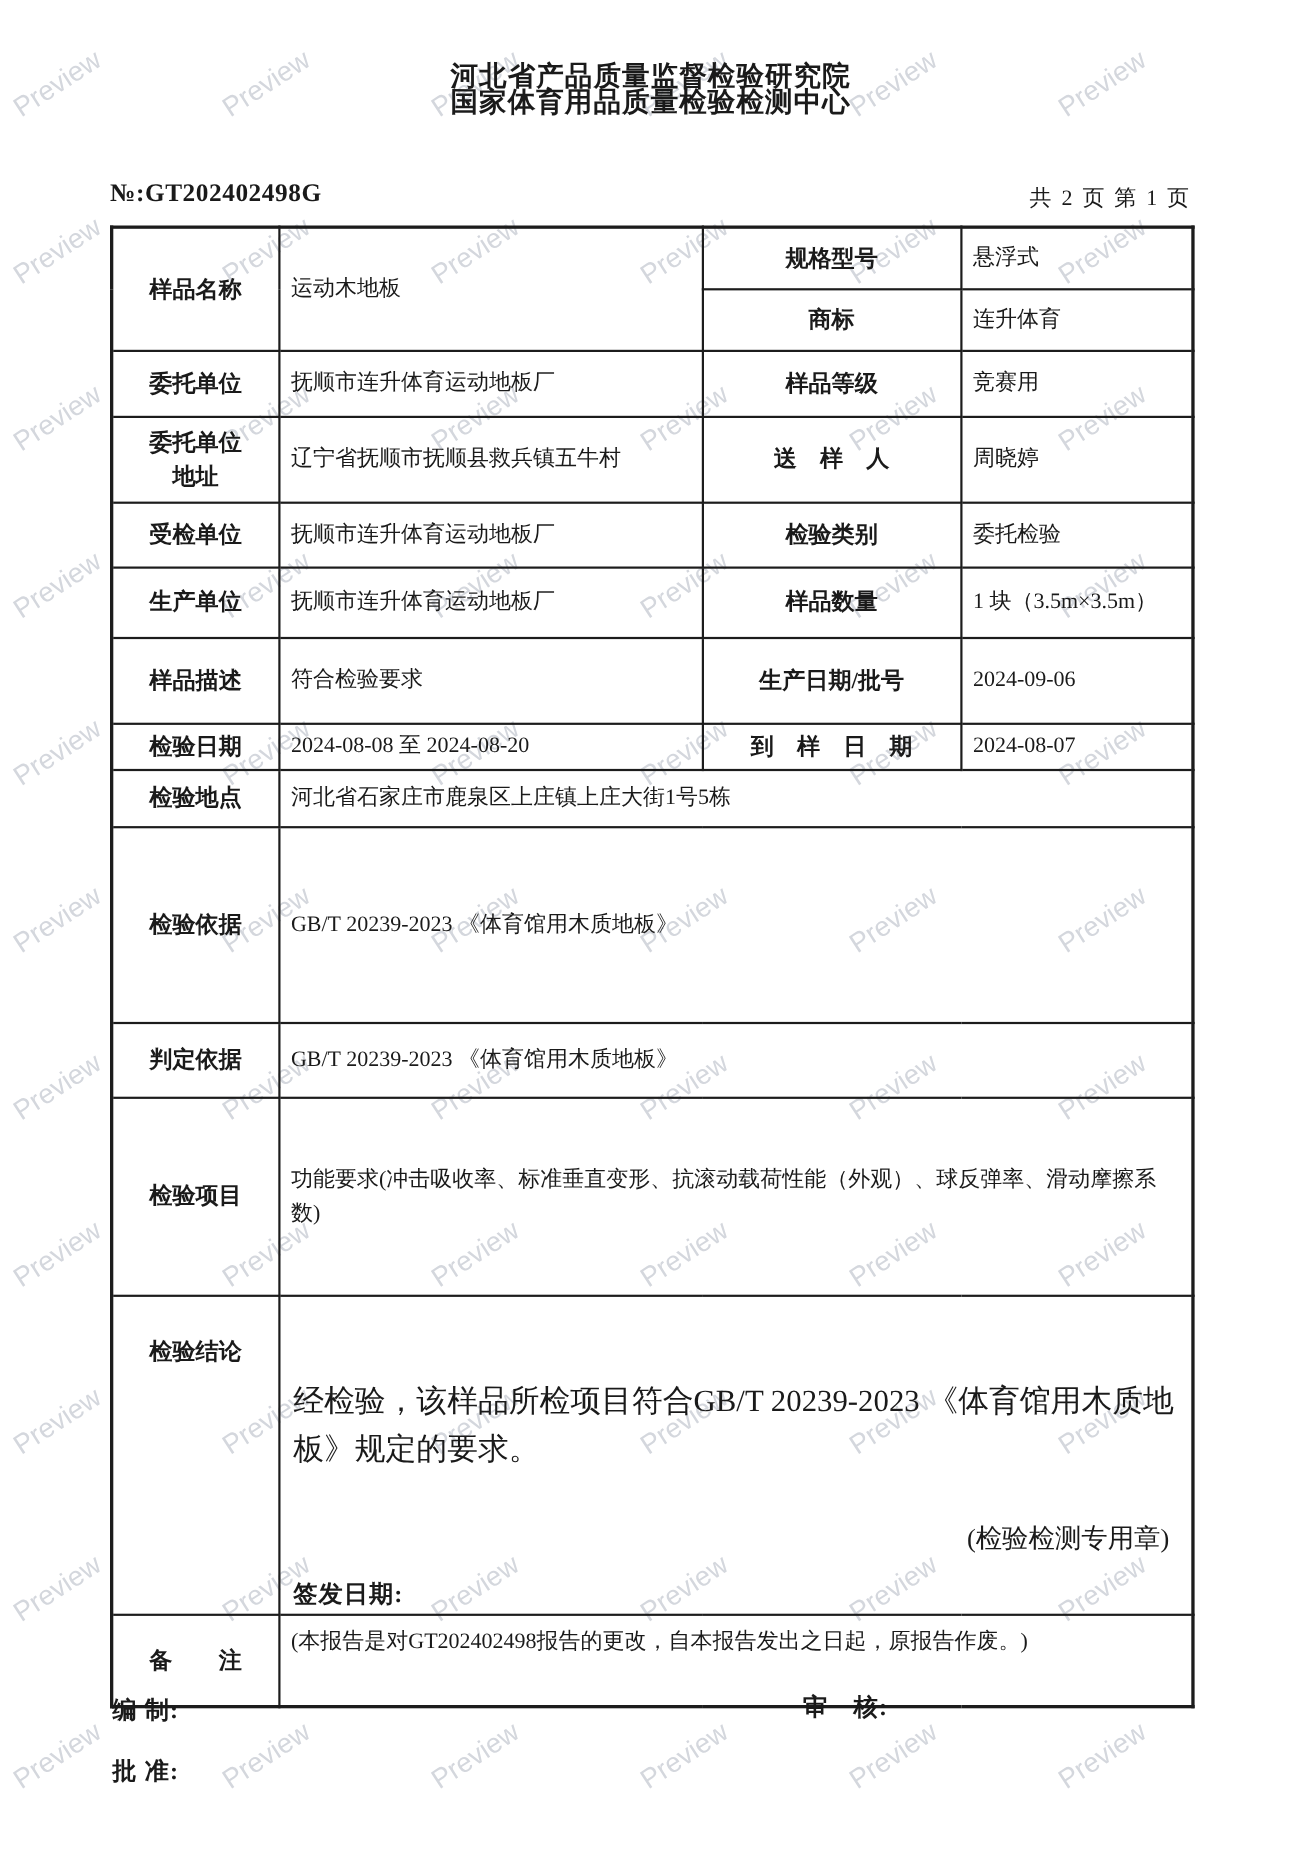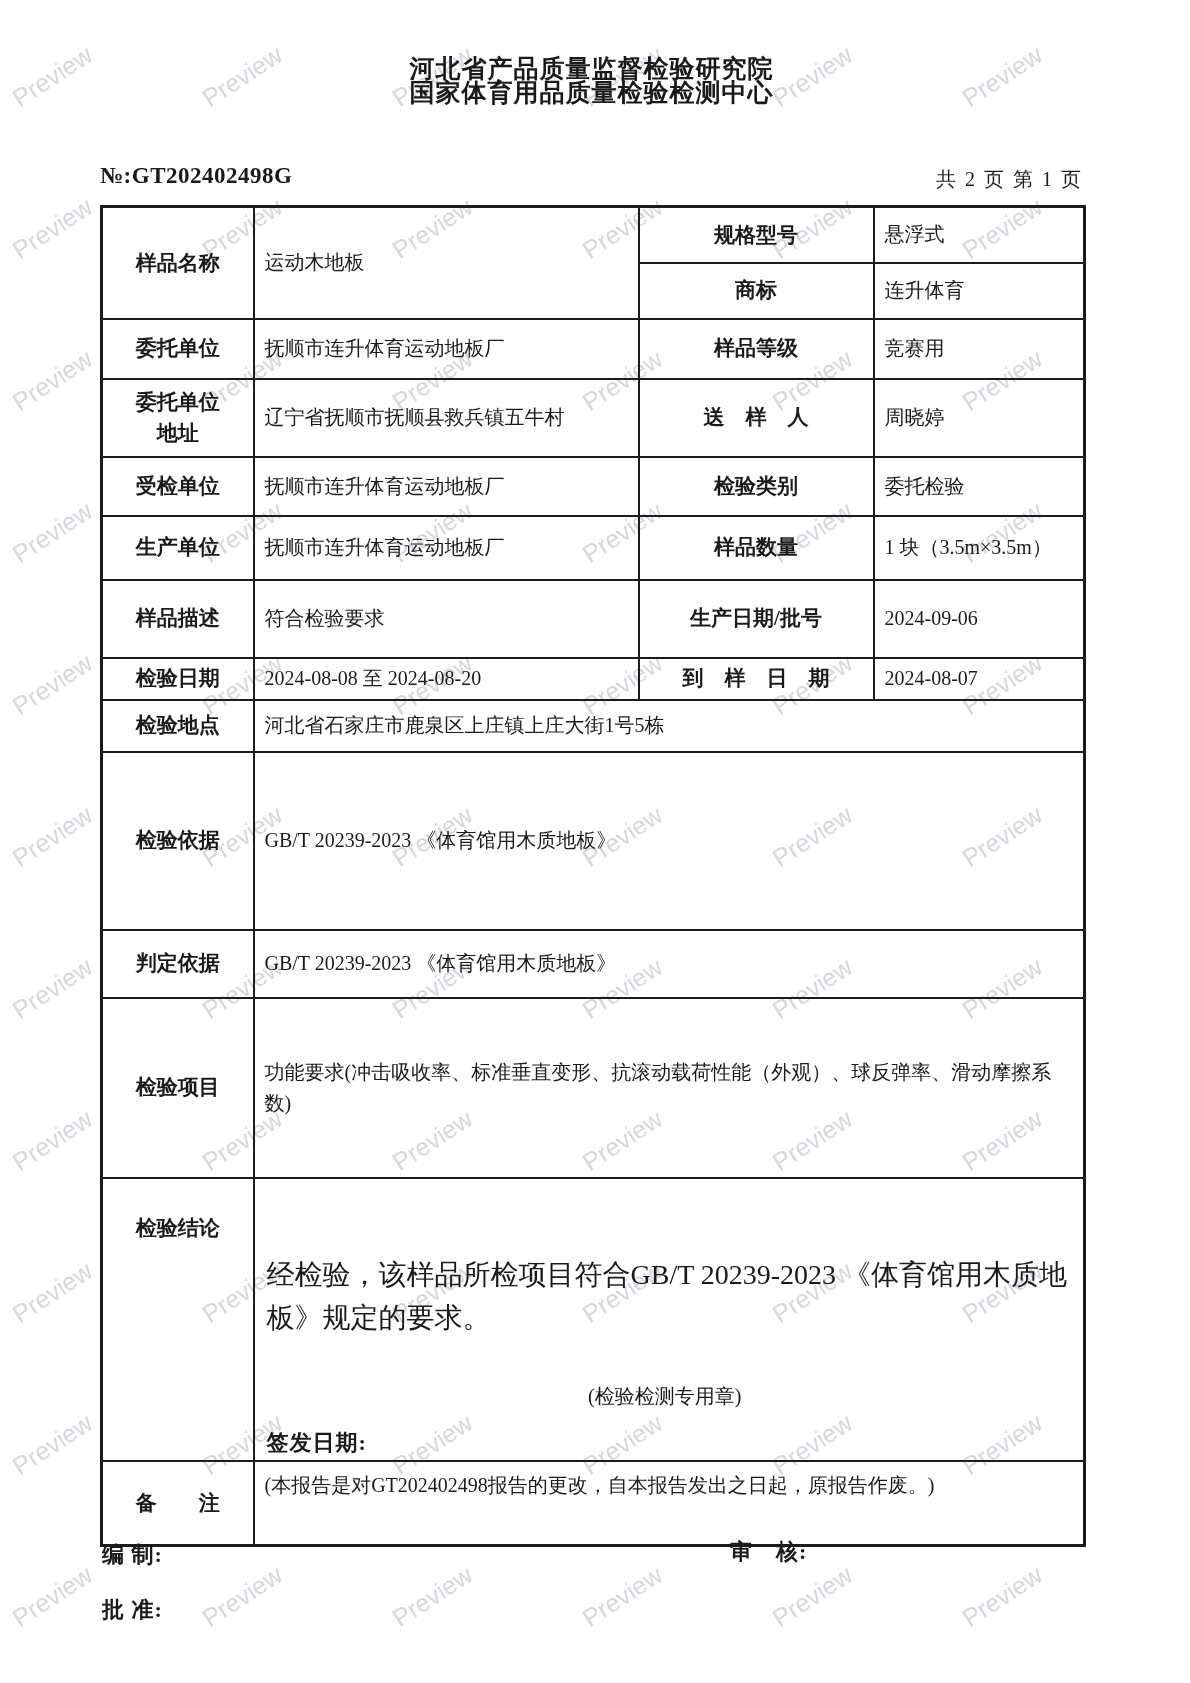"(检验检测专用章)" .seal-note { font-size: 20px -> 24px; text-align: center -> right }
